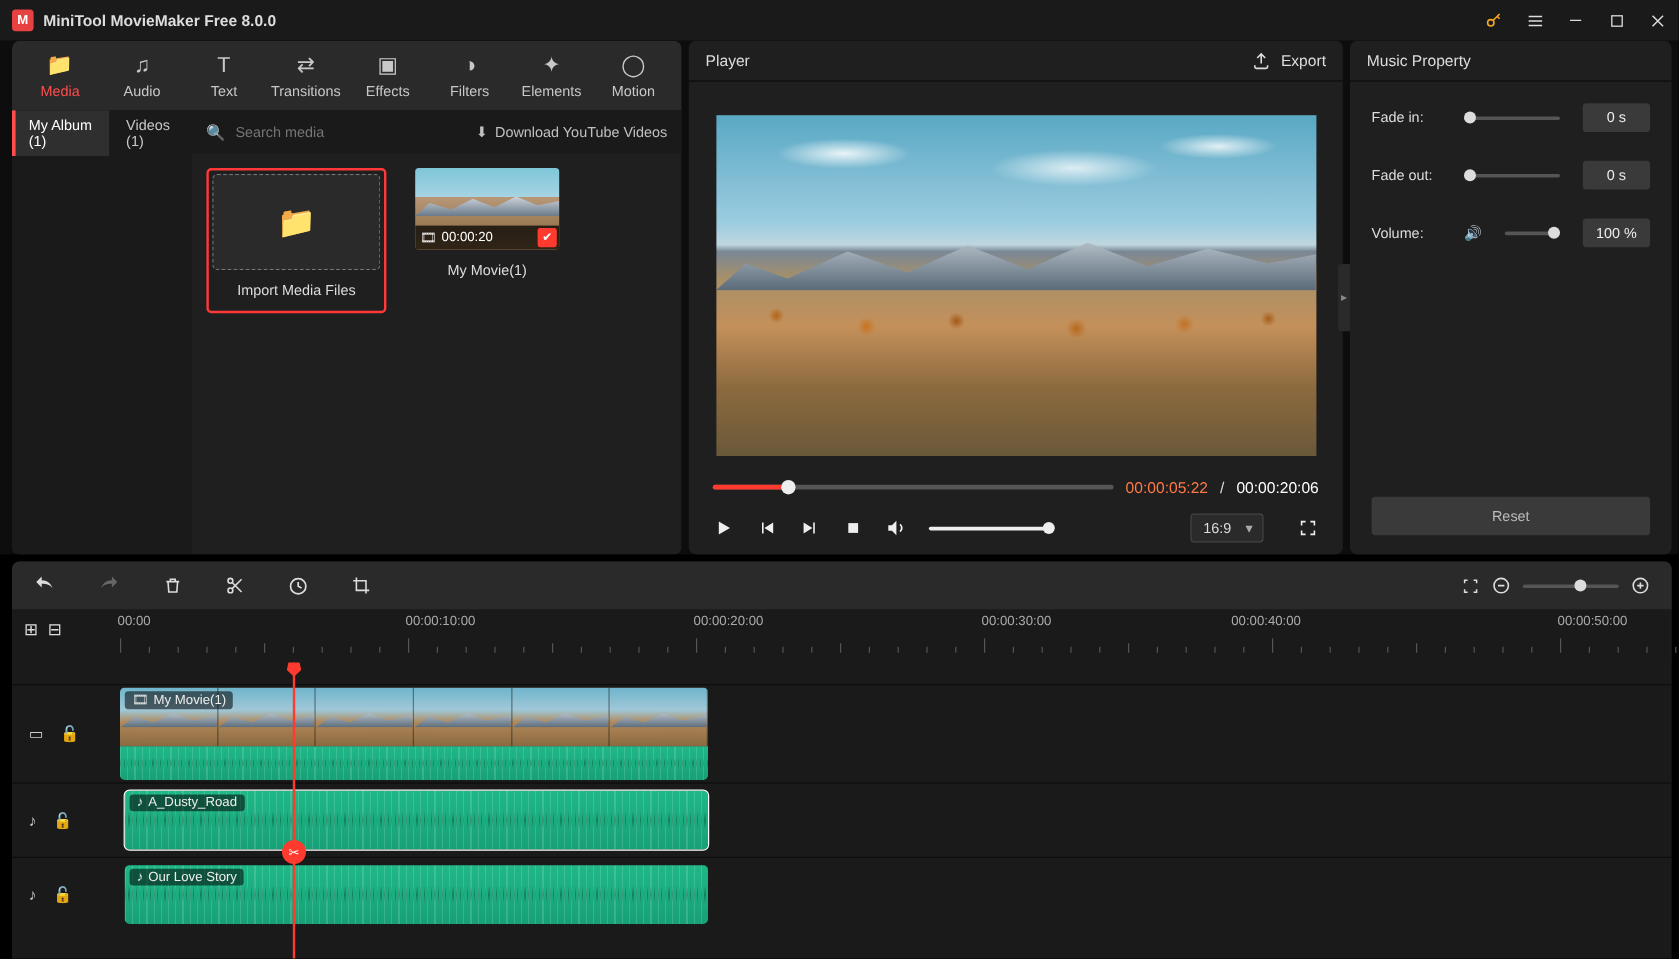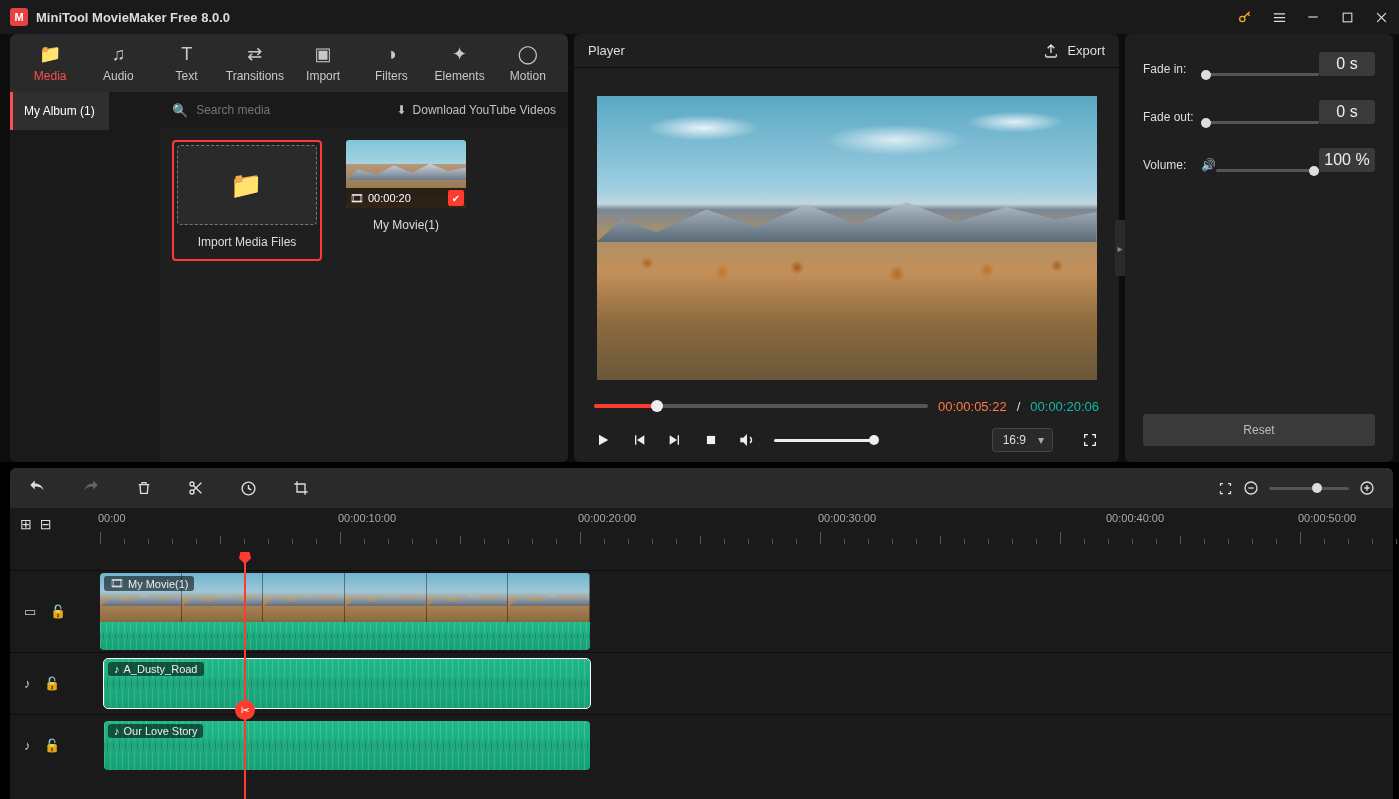"Music Property" div.pane-header { html: none -> <div> <span>Music Property</span> </div> }
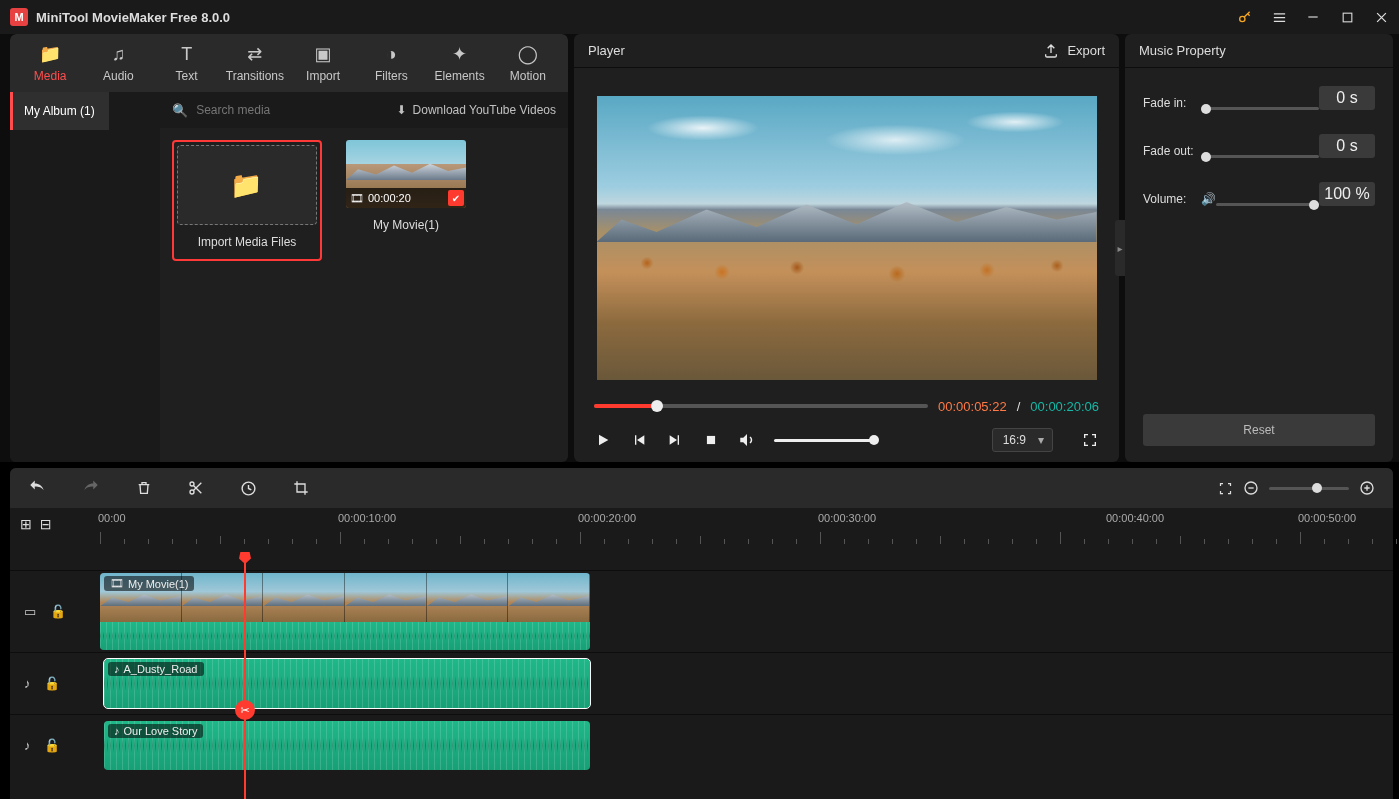"Import" span { text: Import -> Effects }
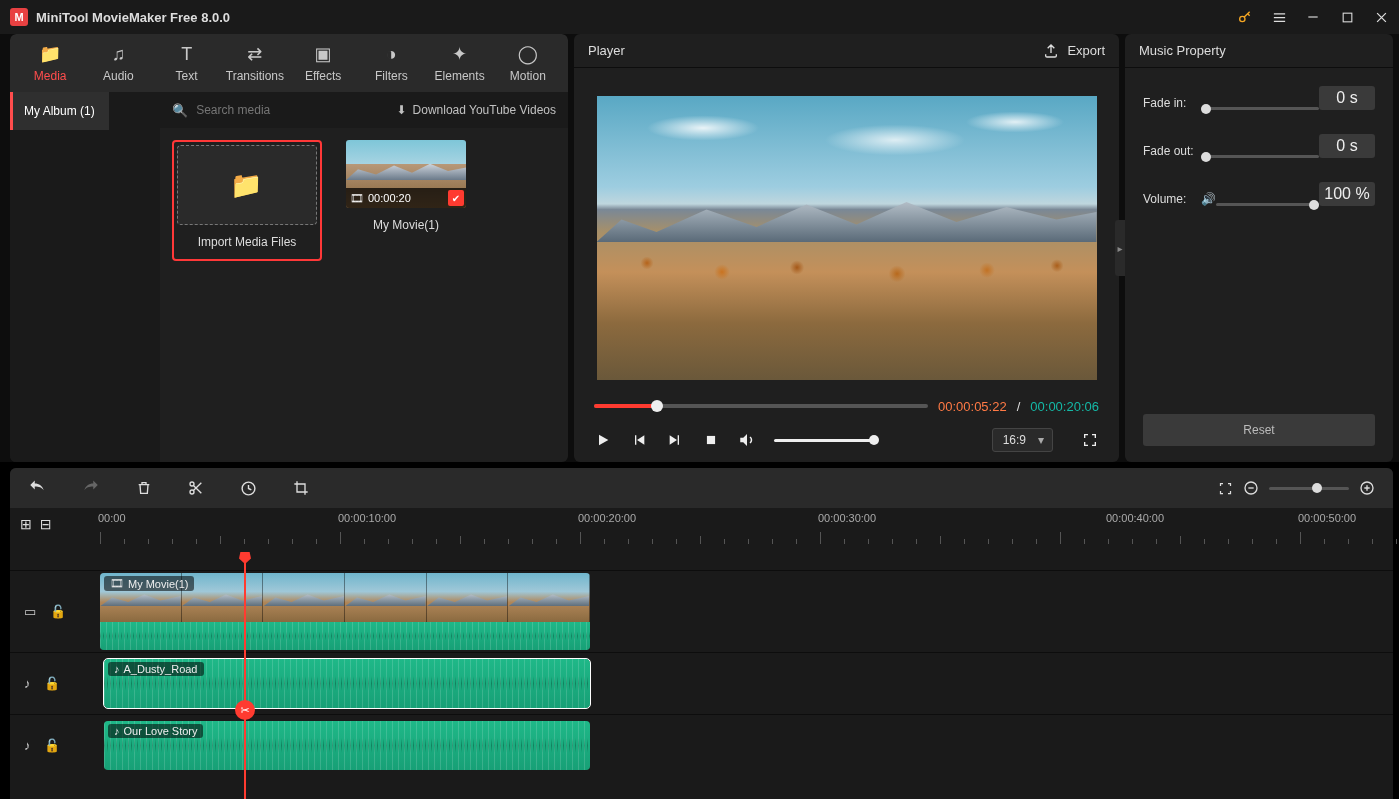"Videos (1)" div.album-item { html: none -> <div>Videos (1)</div> }
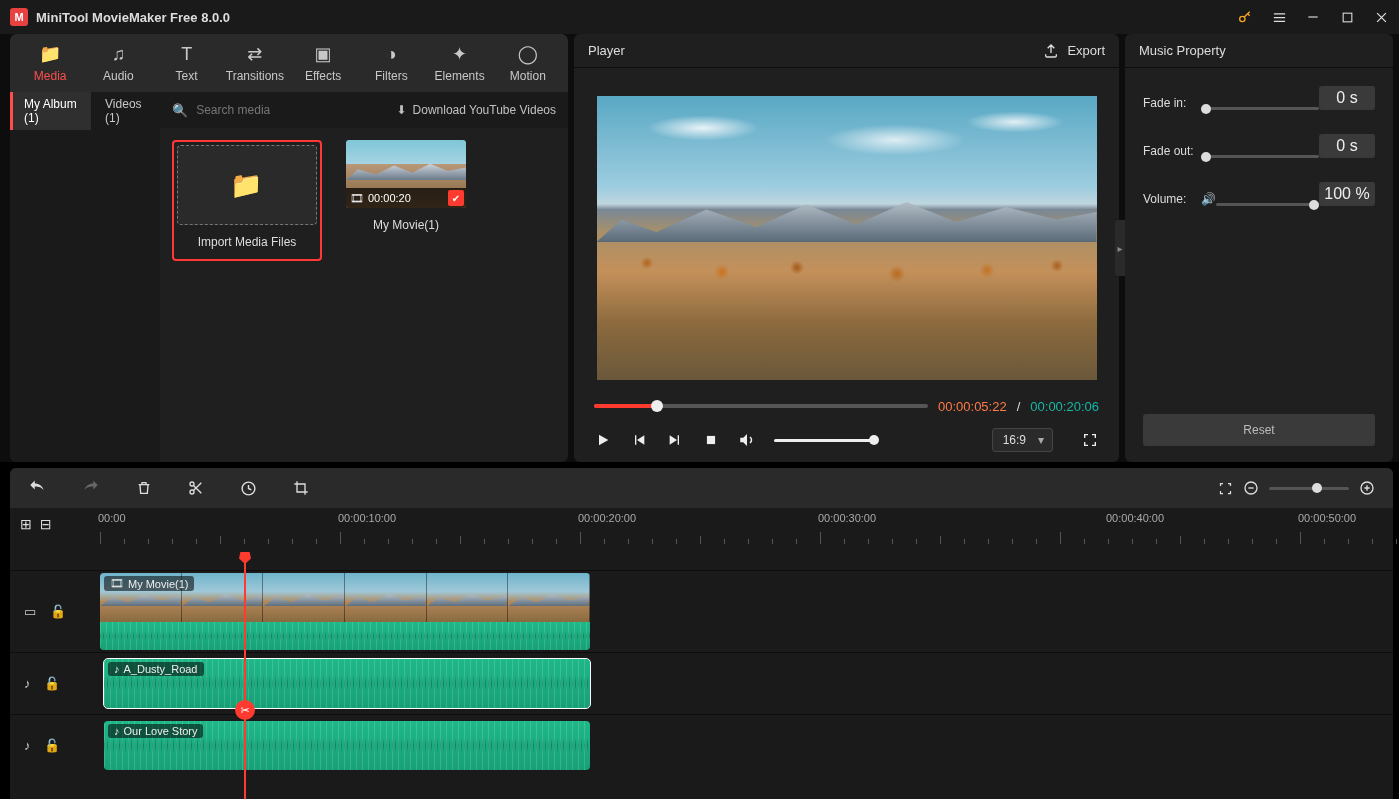"Fade in:" .prop-row { align-items: flex-end -> center; gap: 0 -> 19px }
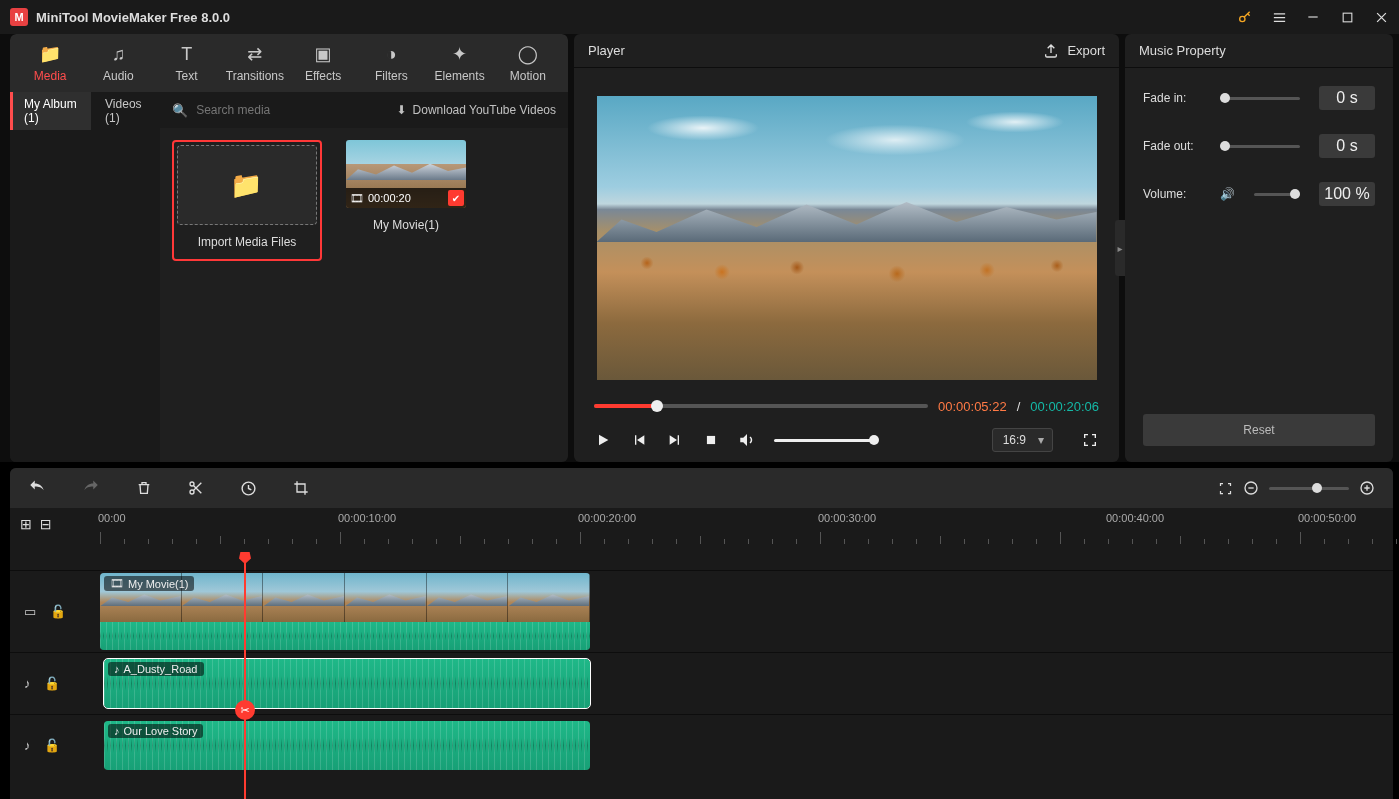"0 s" .val-box { font-size: 16px -> 12px }
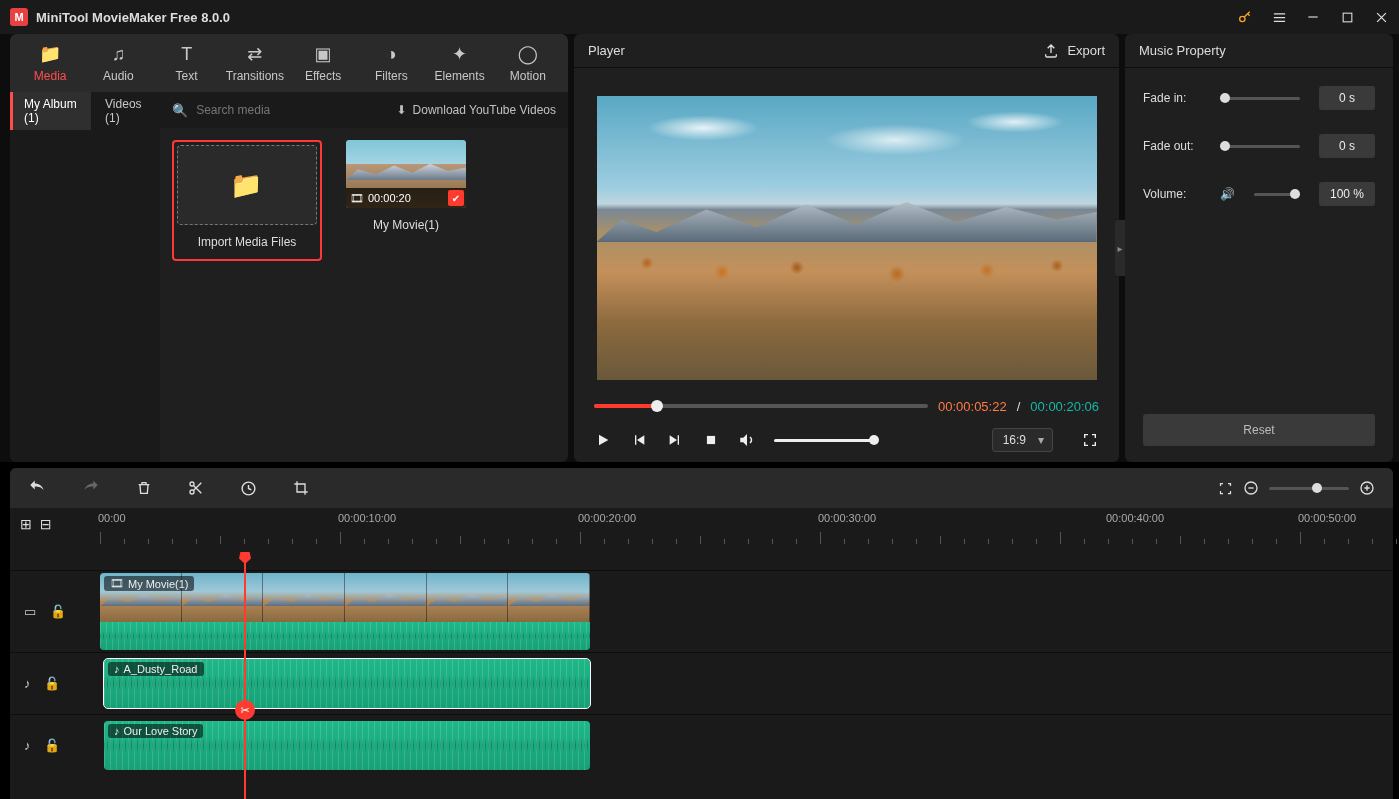"00:00:20:06" .tot-time { color: #14b8a6 -> #ffffff }
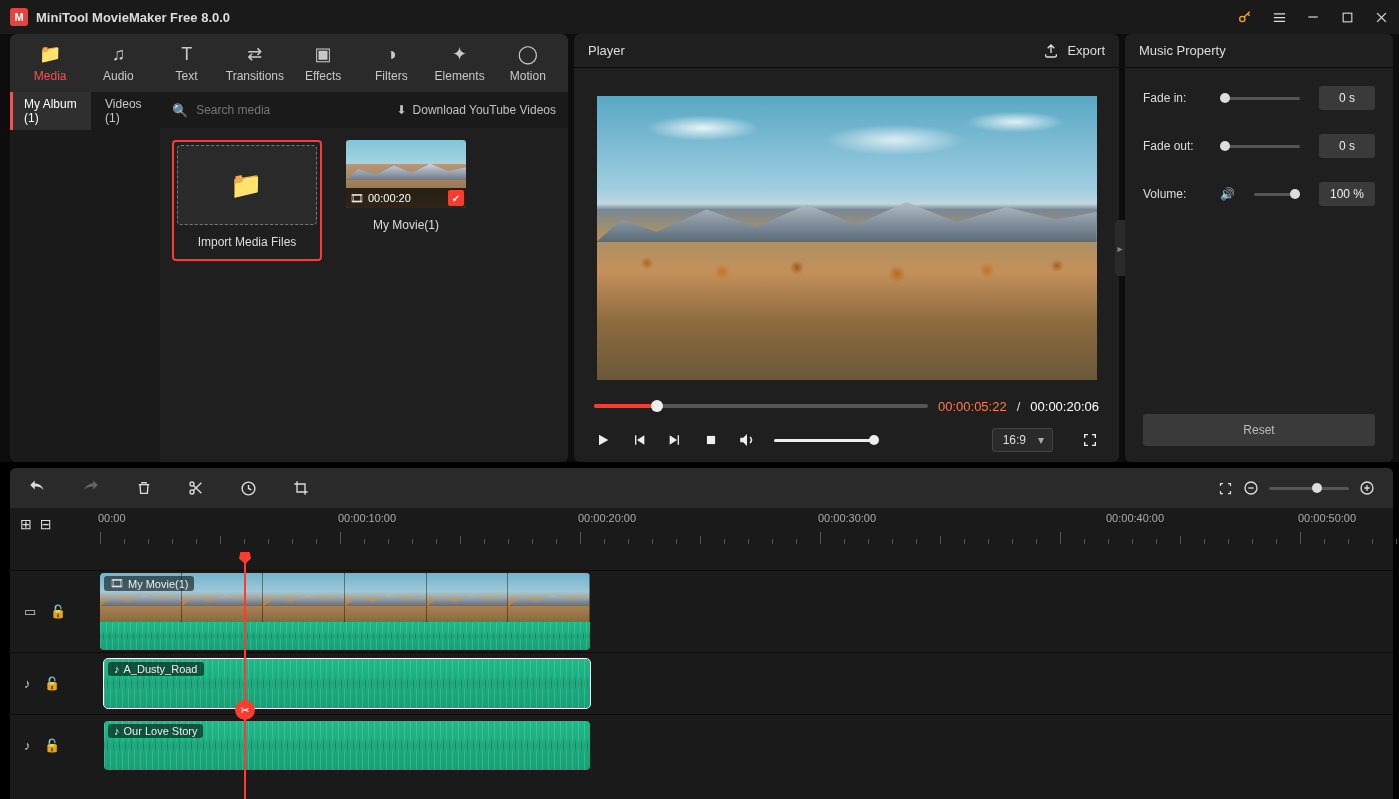"00:00:40:00" div.ruler-label { left: 1008px -> 928px }
